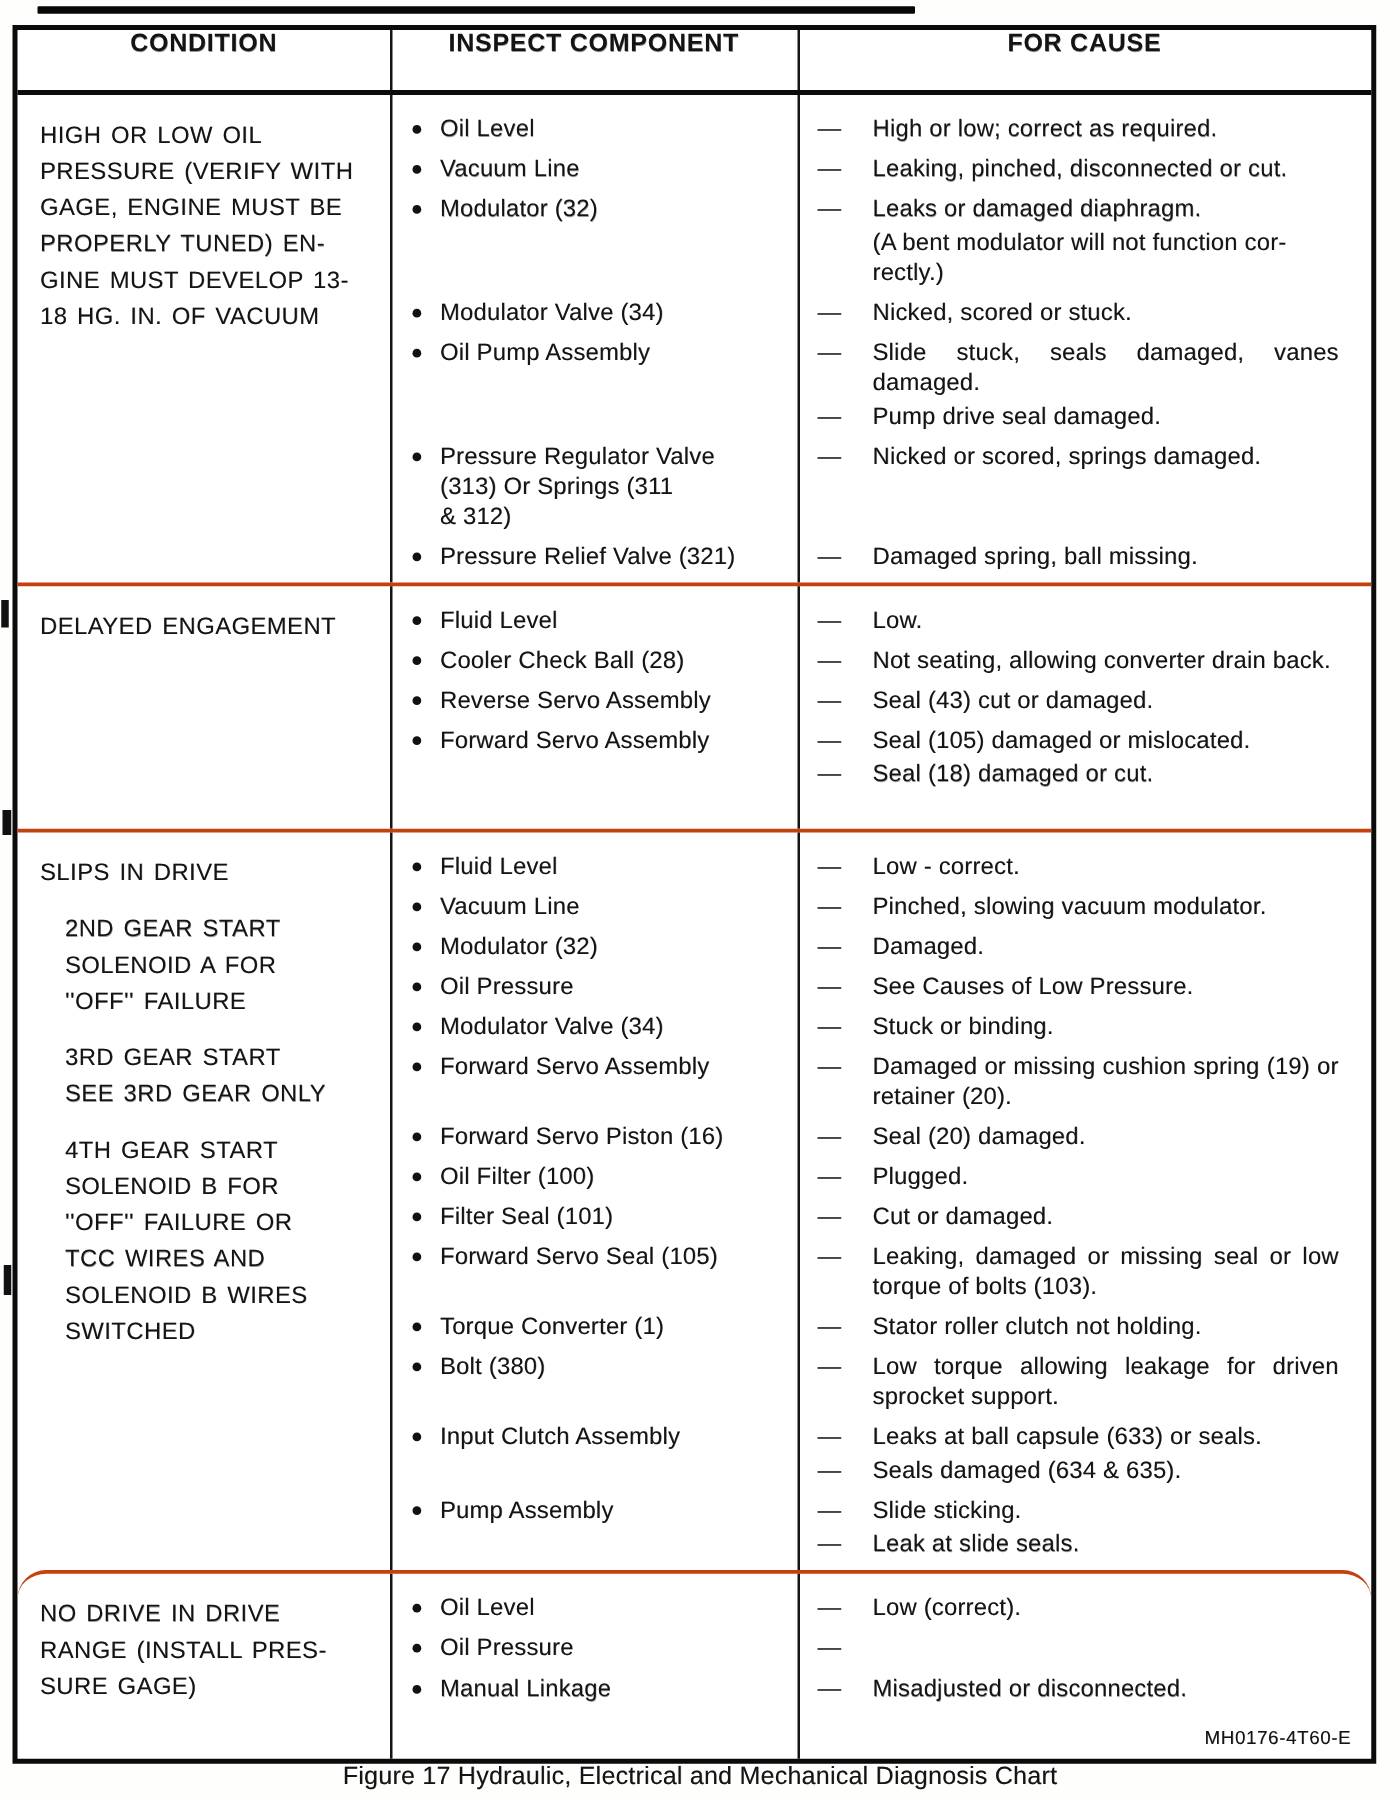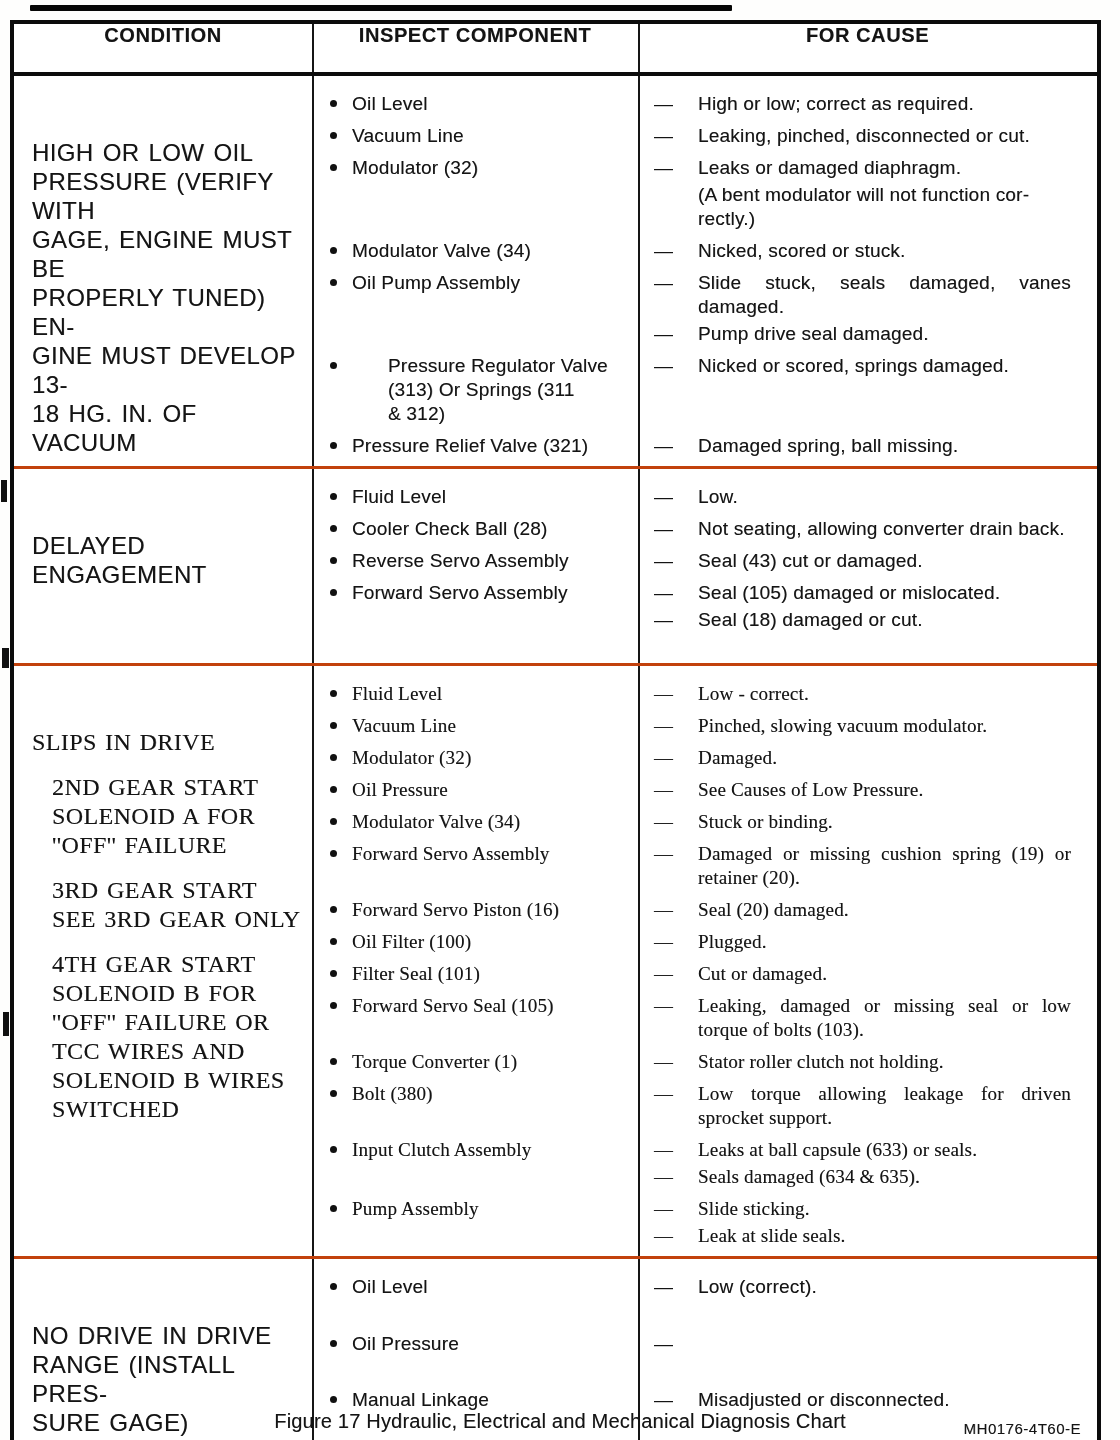"HIGH OR LOW OIL" .cond { font-size: 24px -> 19px; margin-top: 44px -> none }
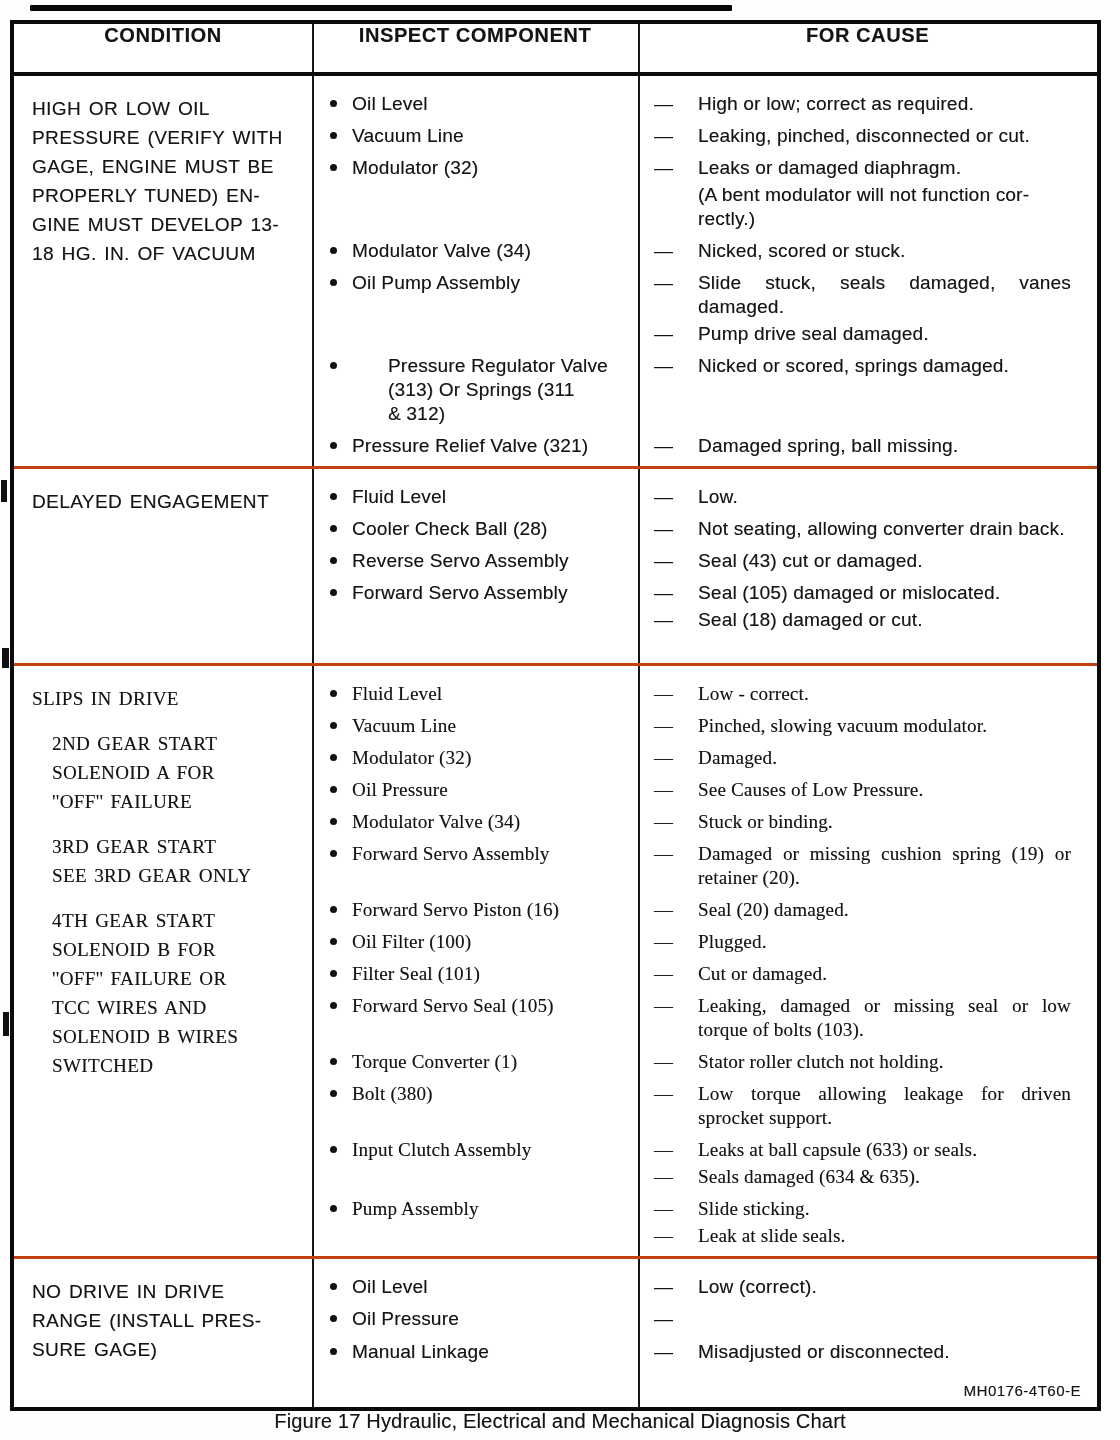"Pressure Regulator Valve" div.comp { gap: 36px -> none }
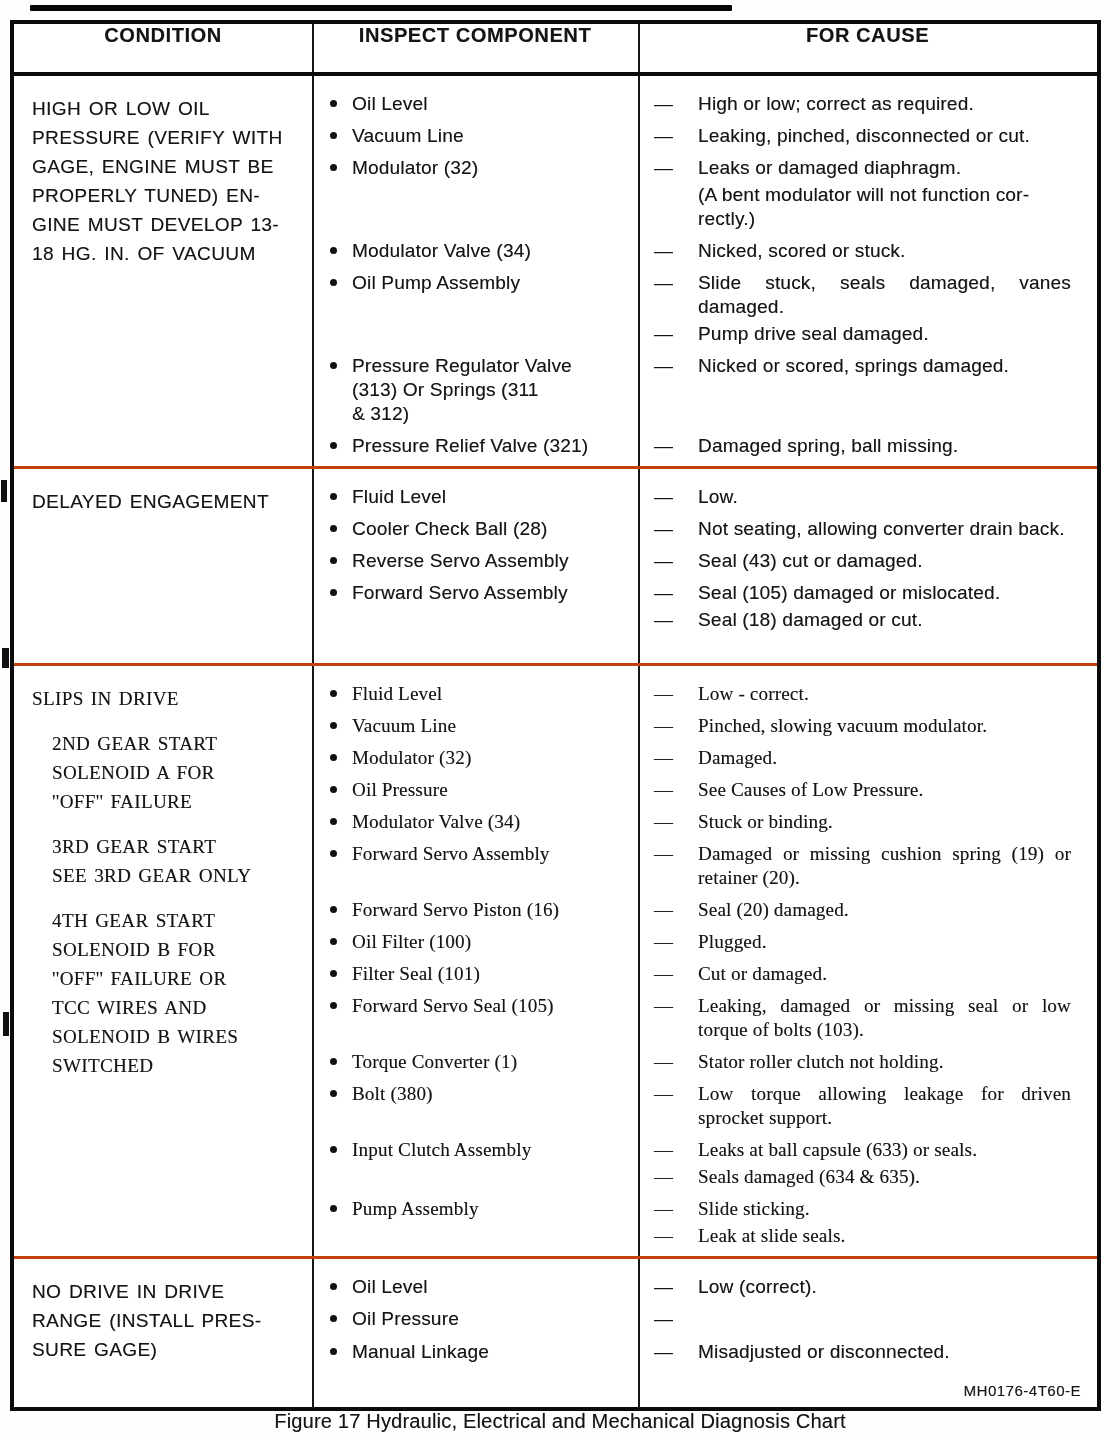"SLIPS IN DRIVE" #tbody .trow:nth-child(3) { font-family: Liberation Serif, serif -> none }
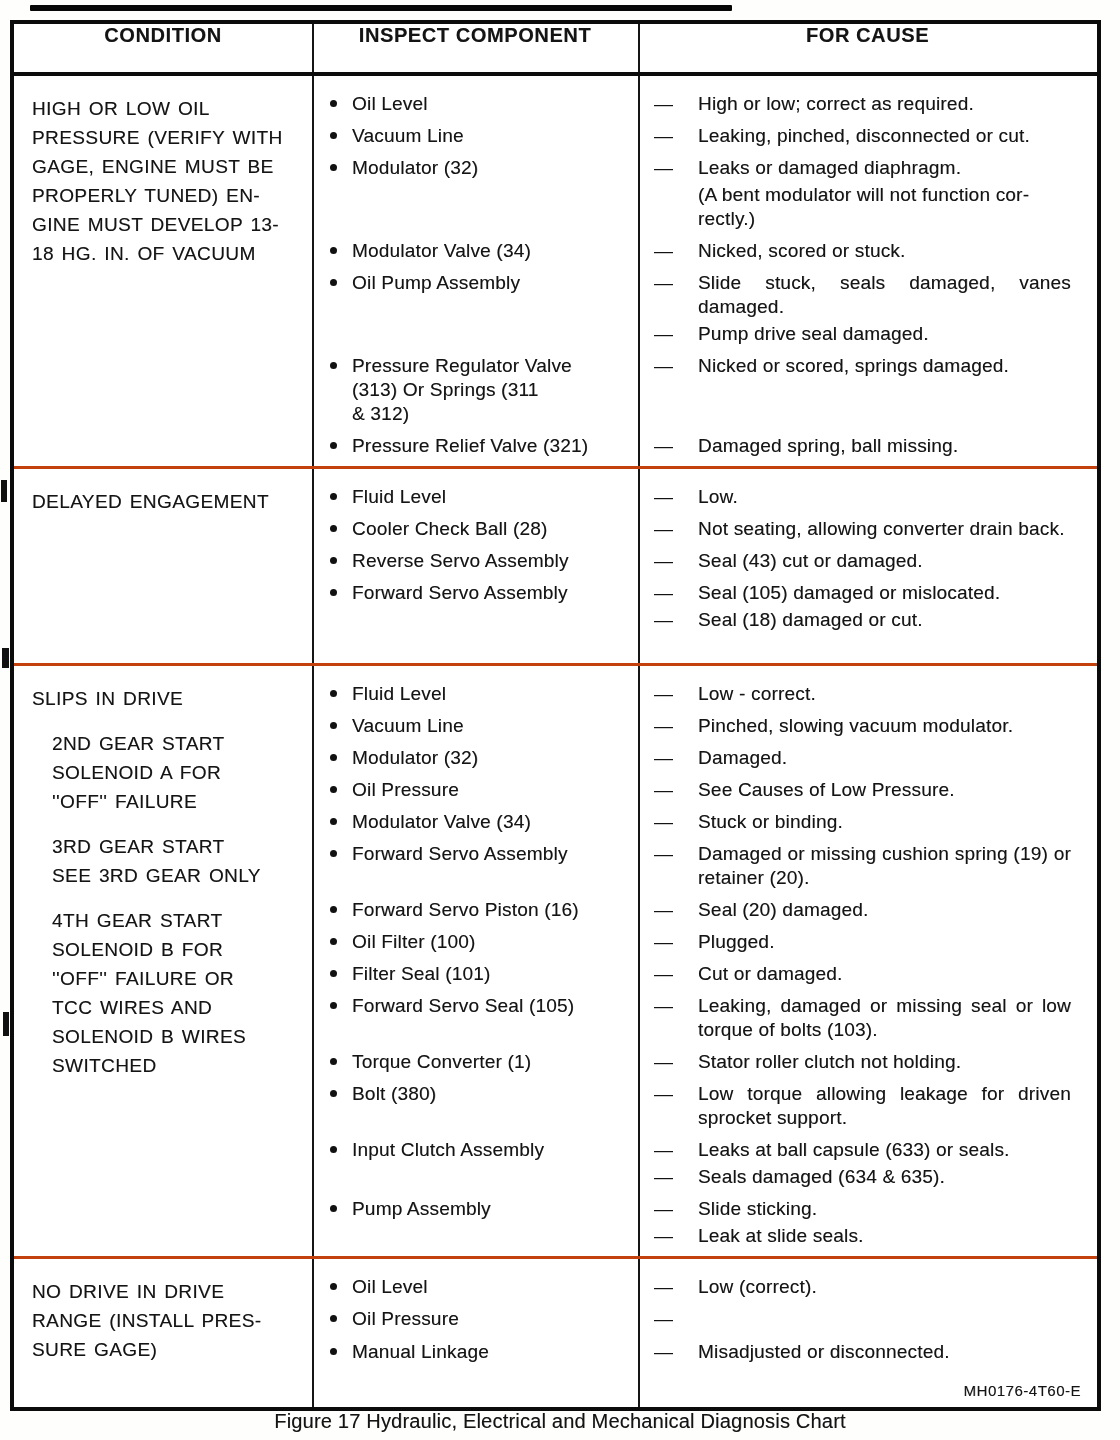"NO DRIVE IN DRIVE" #tbody .trow:nth-child(4) { border-radius: none -> 23px }
